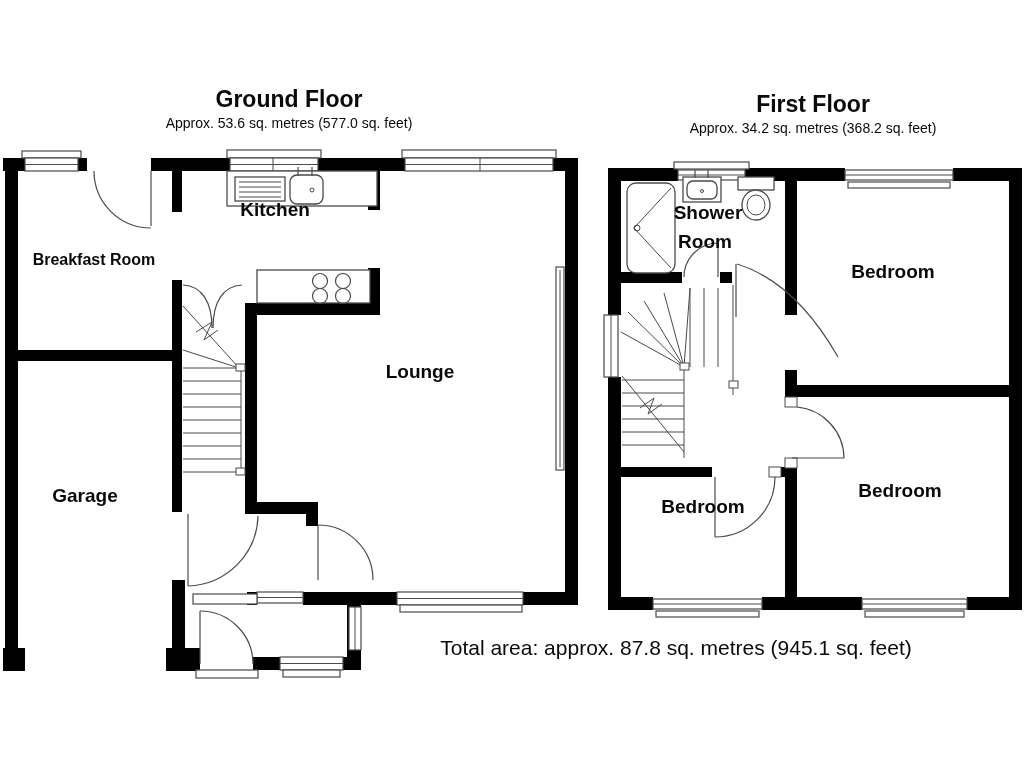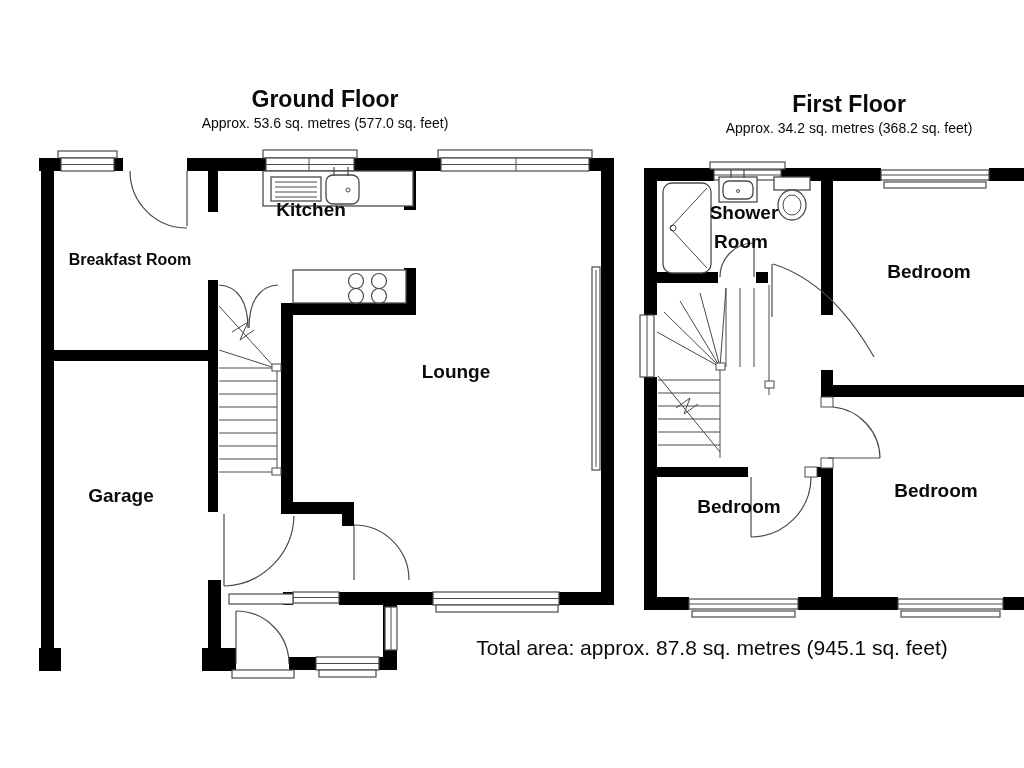"Ground Floor" .page { padding-left: 36px -> none }
